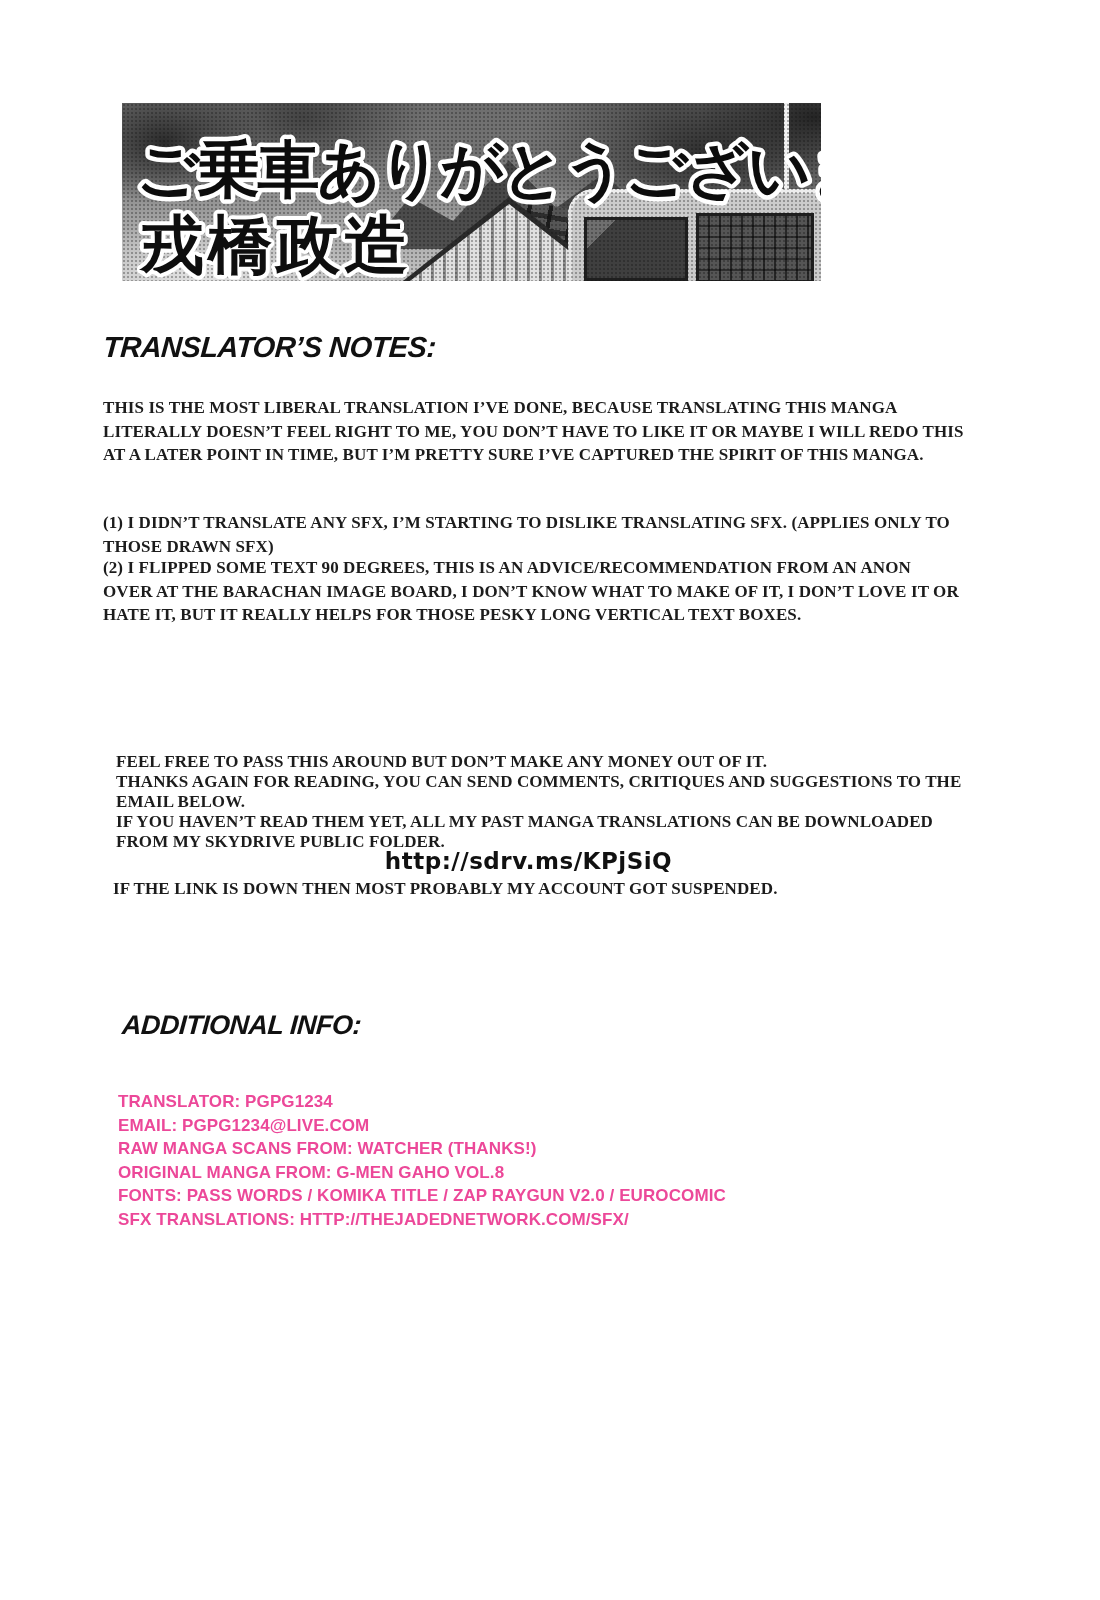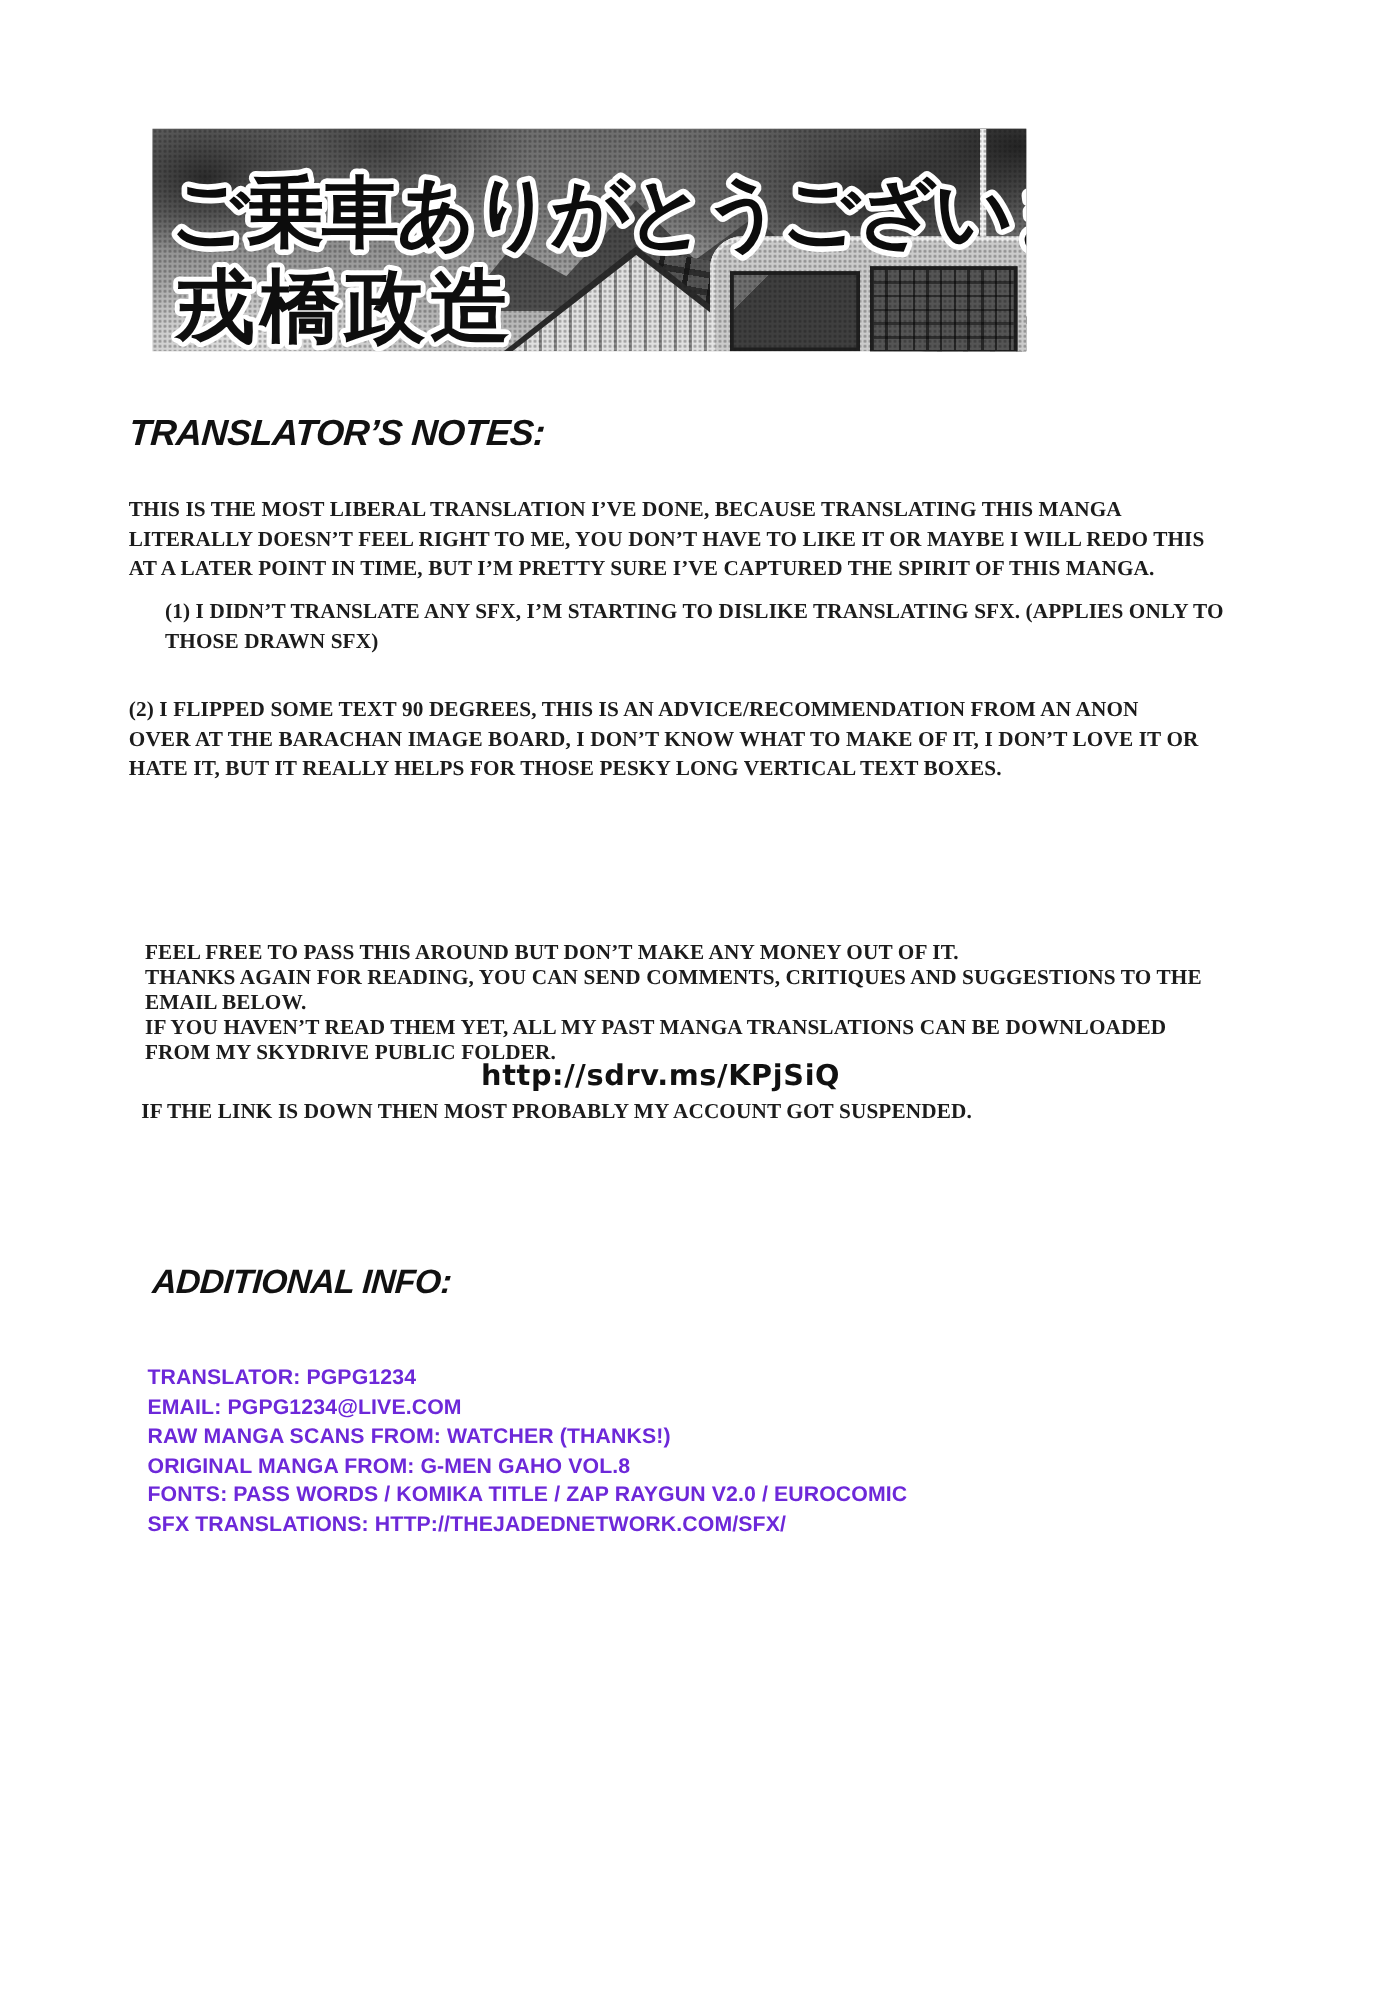"(1) I DIDN’T TRANSLATE ANY" #para2 { margin-left: 29px -> none; top: 477px -> 511px }
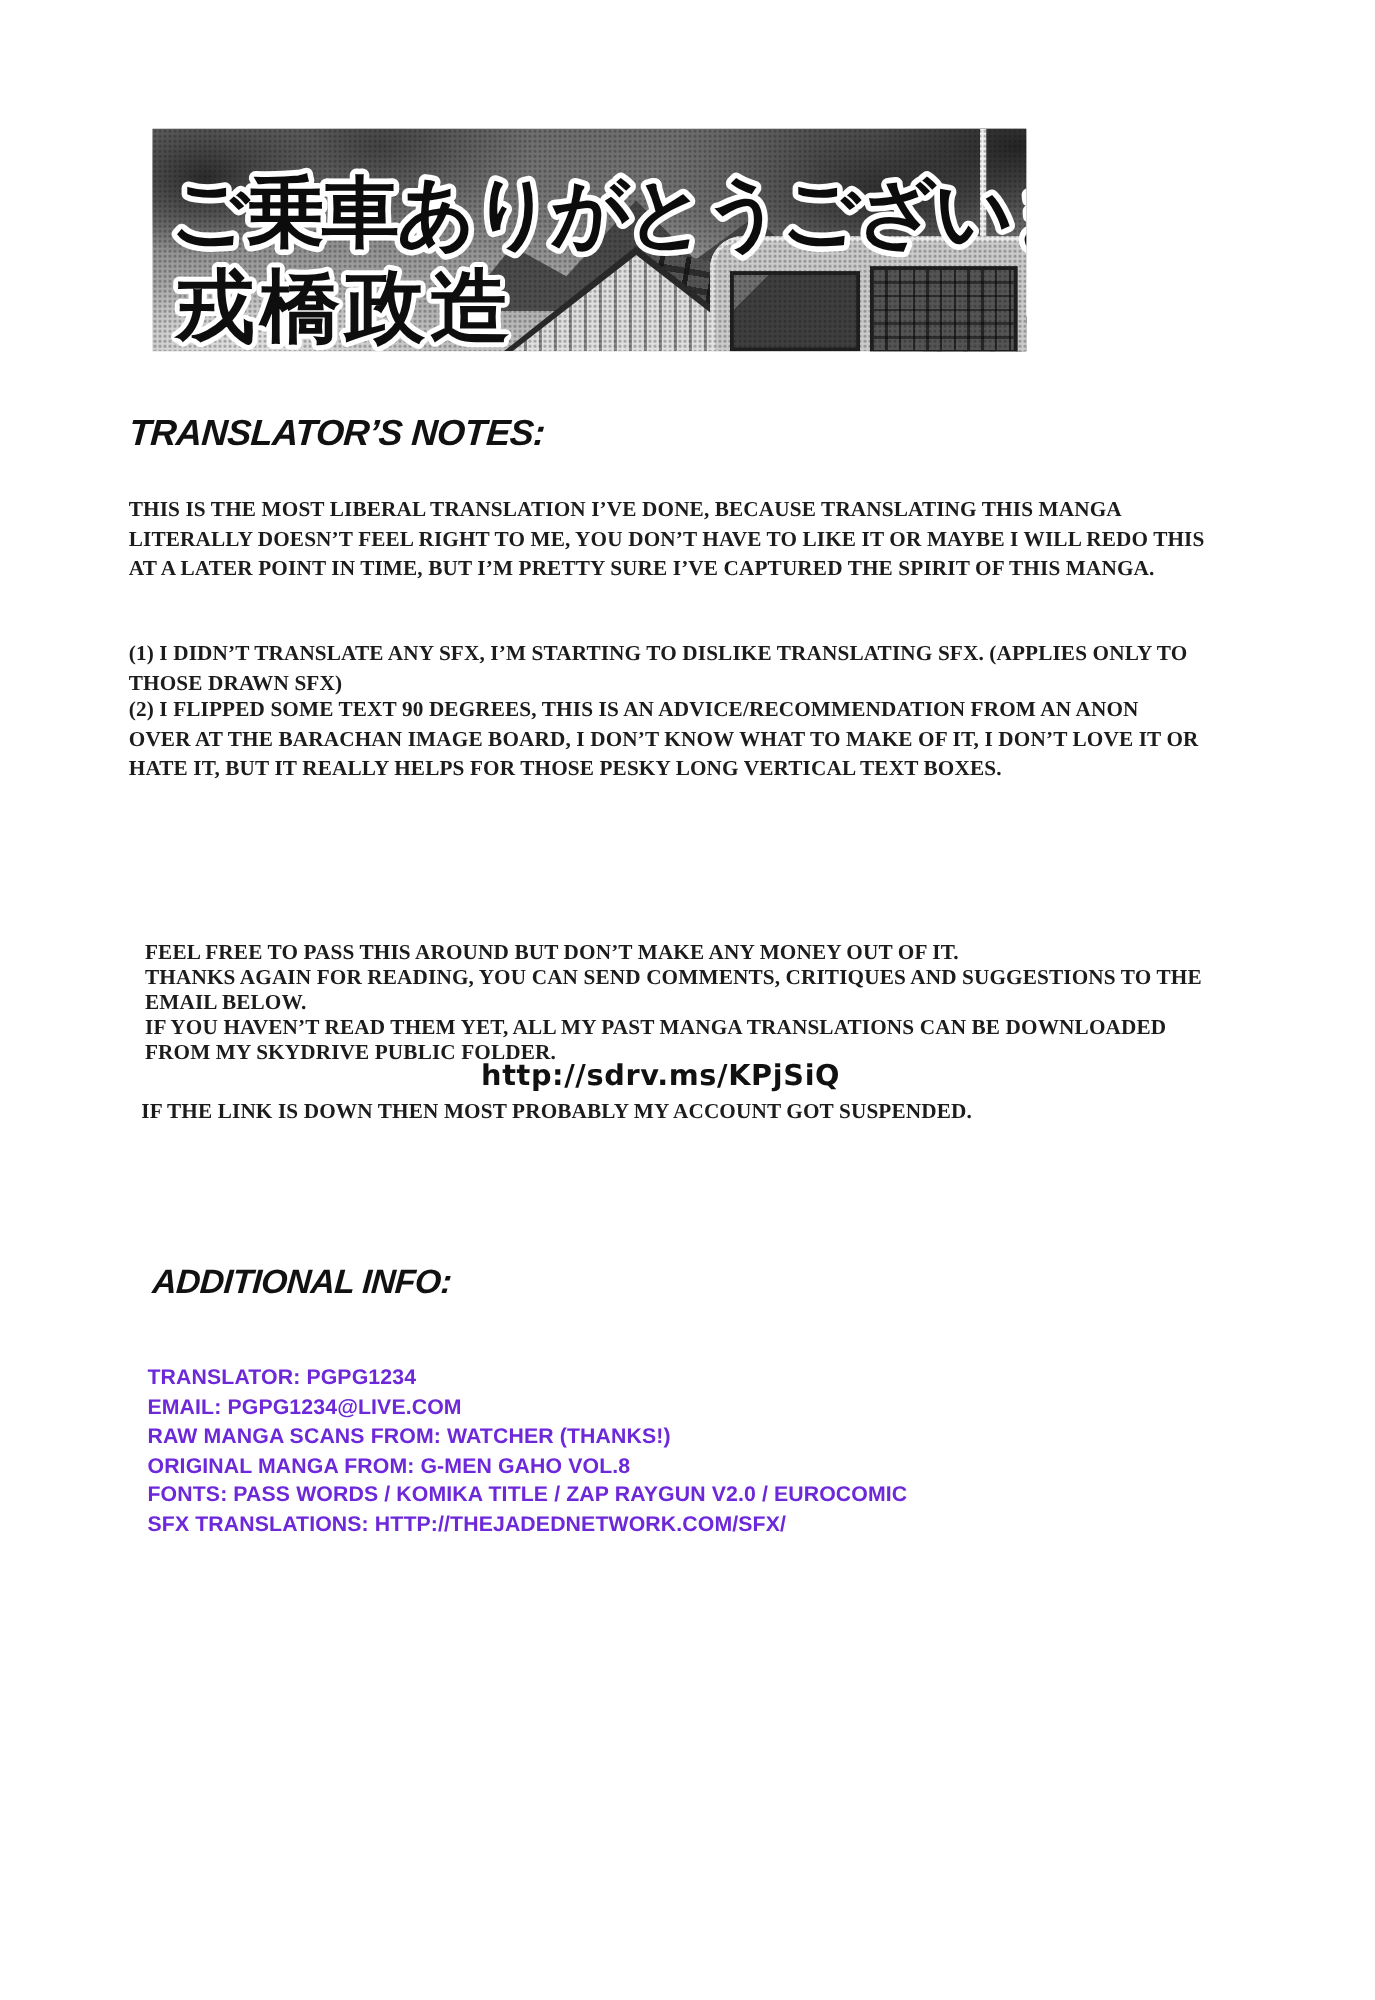"TRANSLATOR: PGPG1234" .info-line { color: #6d28d9 -> #ec4899 }
